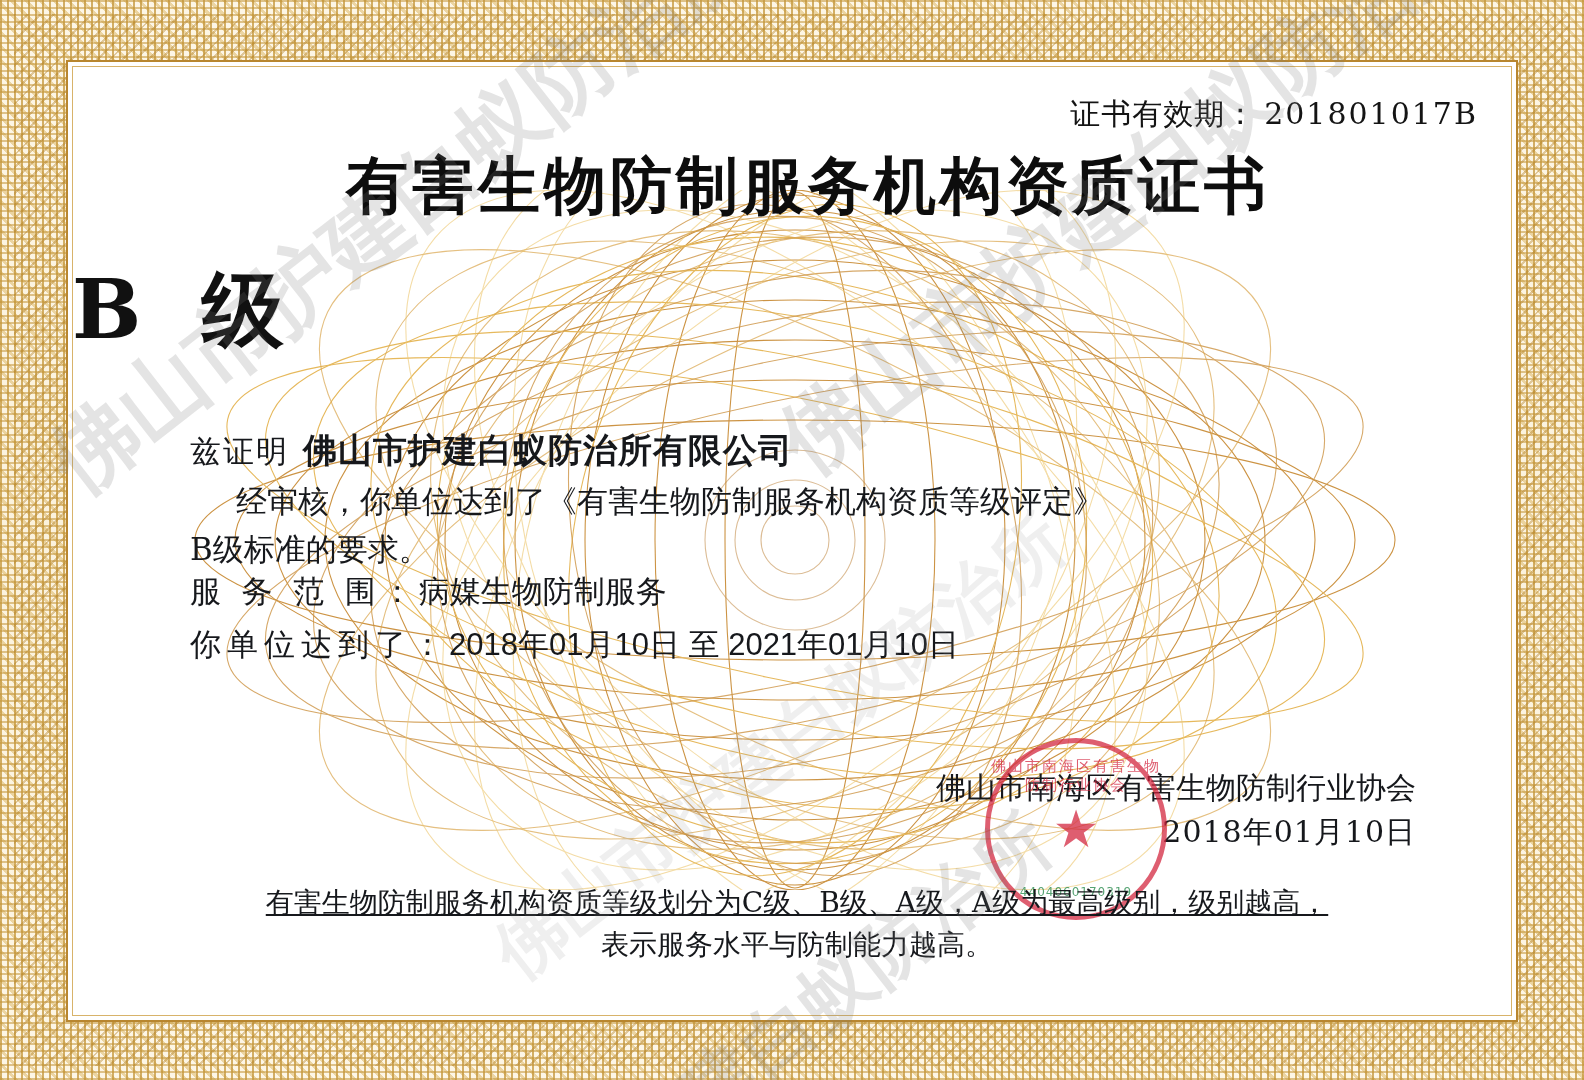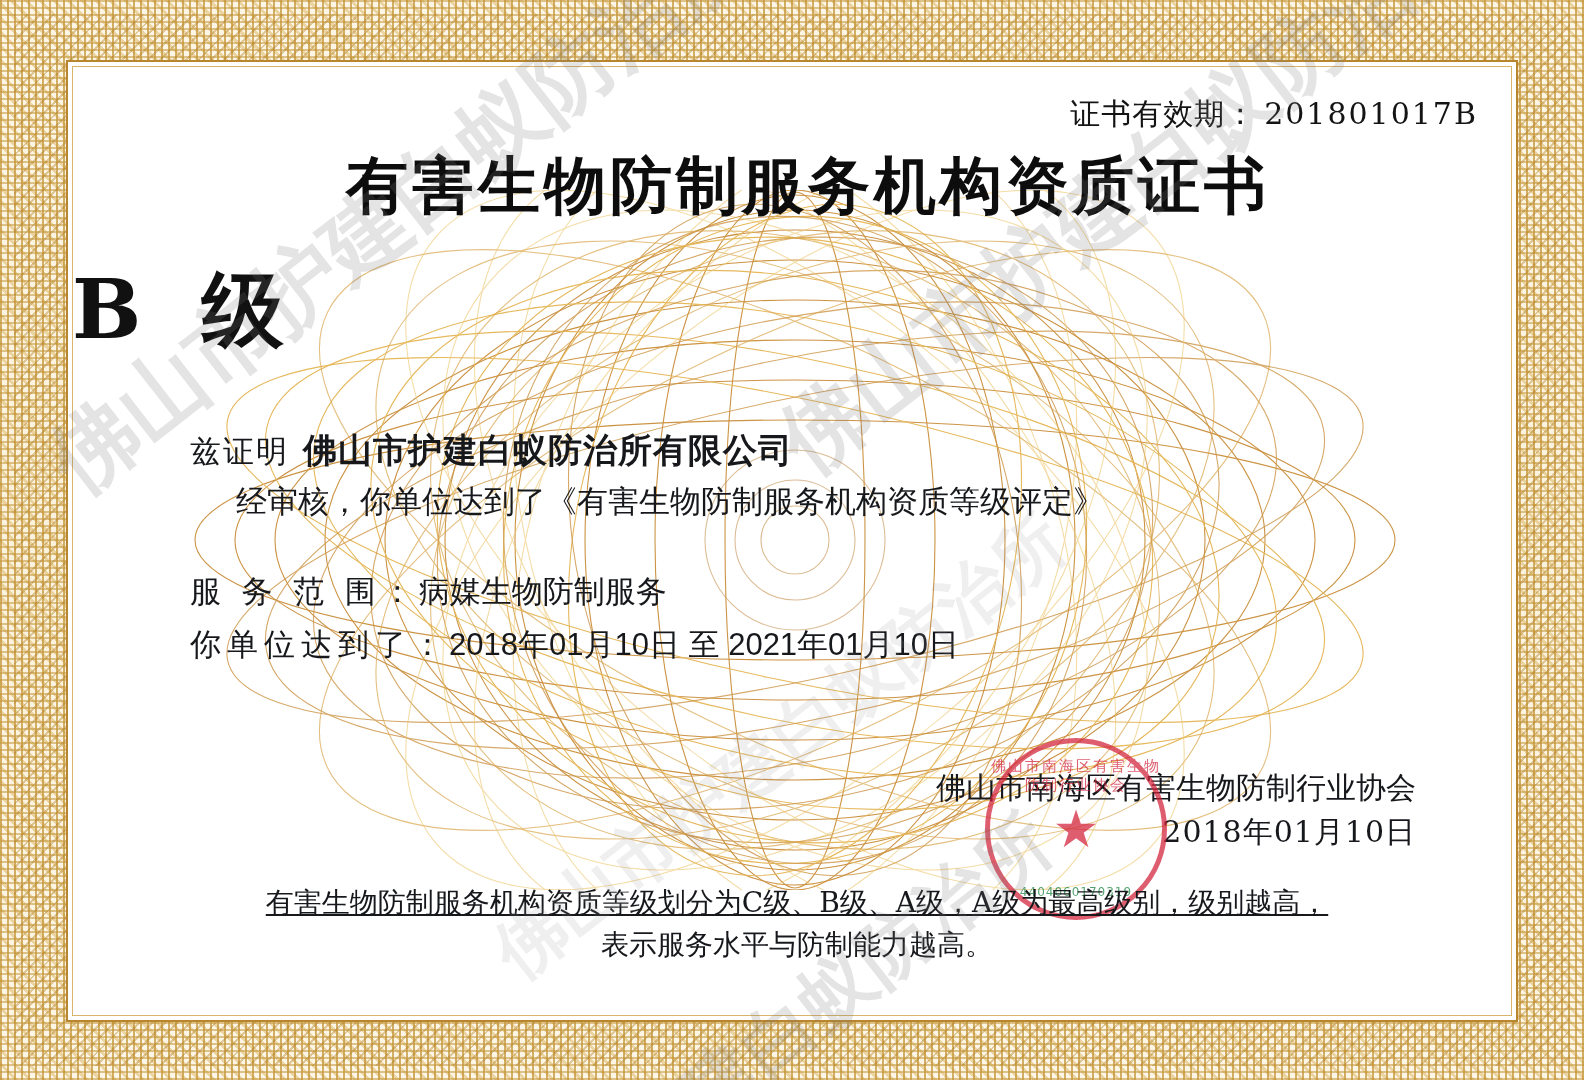"B级标准的要求。" div.line-3 { html: none -> <div>B级标准的要求。</div> }
